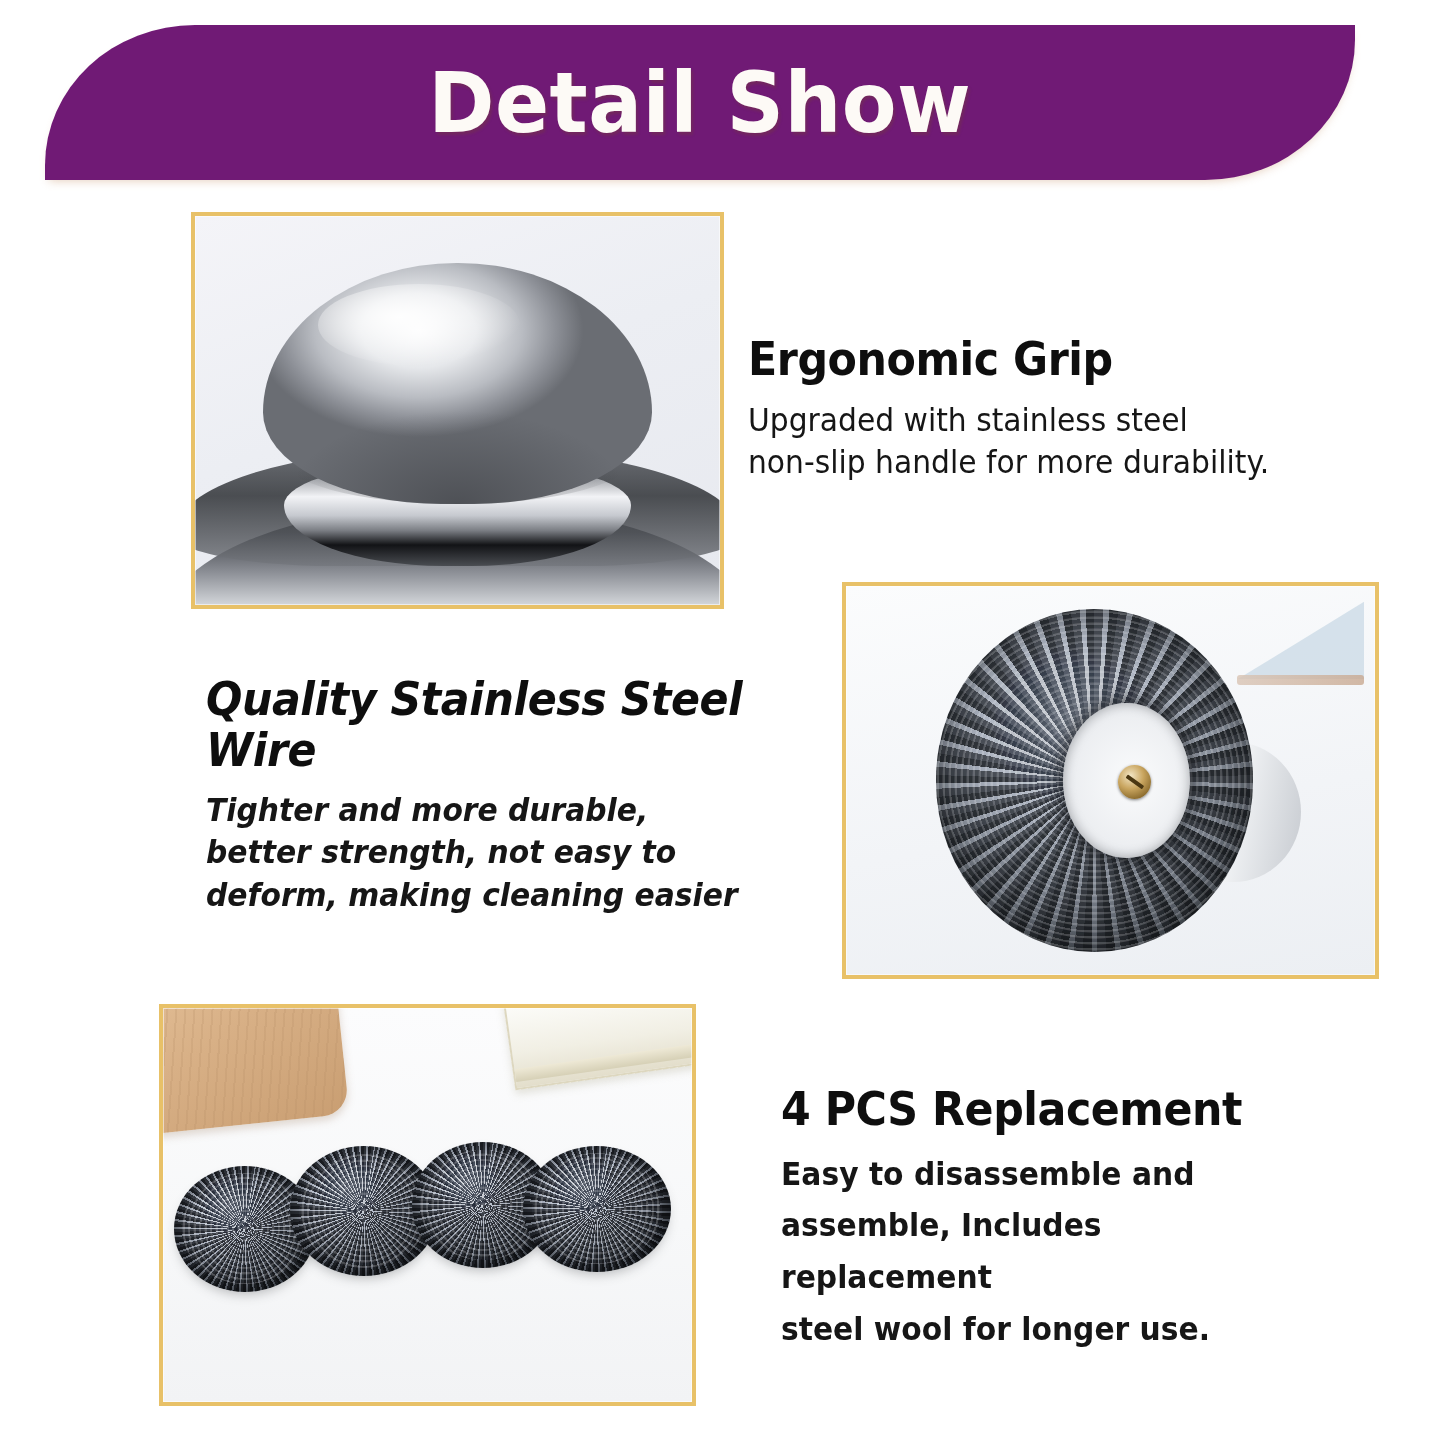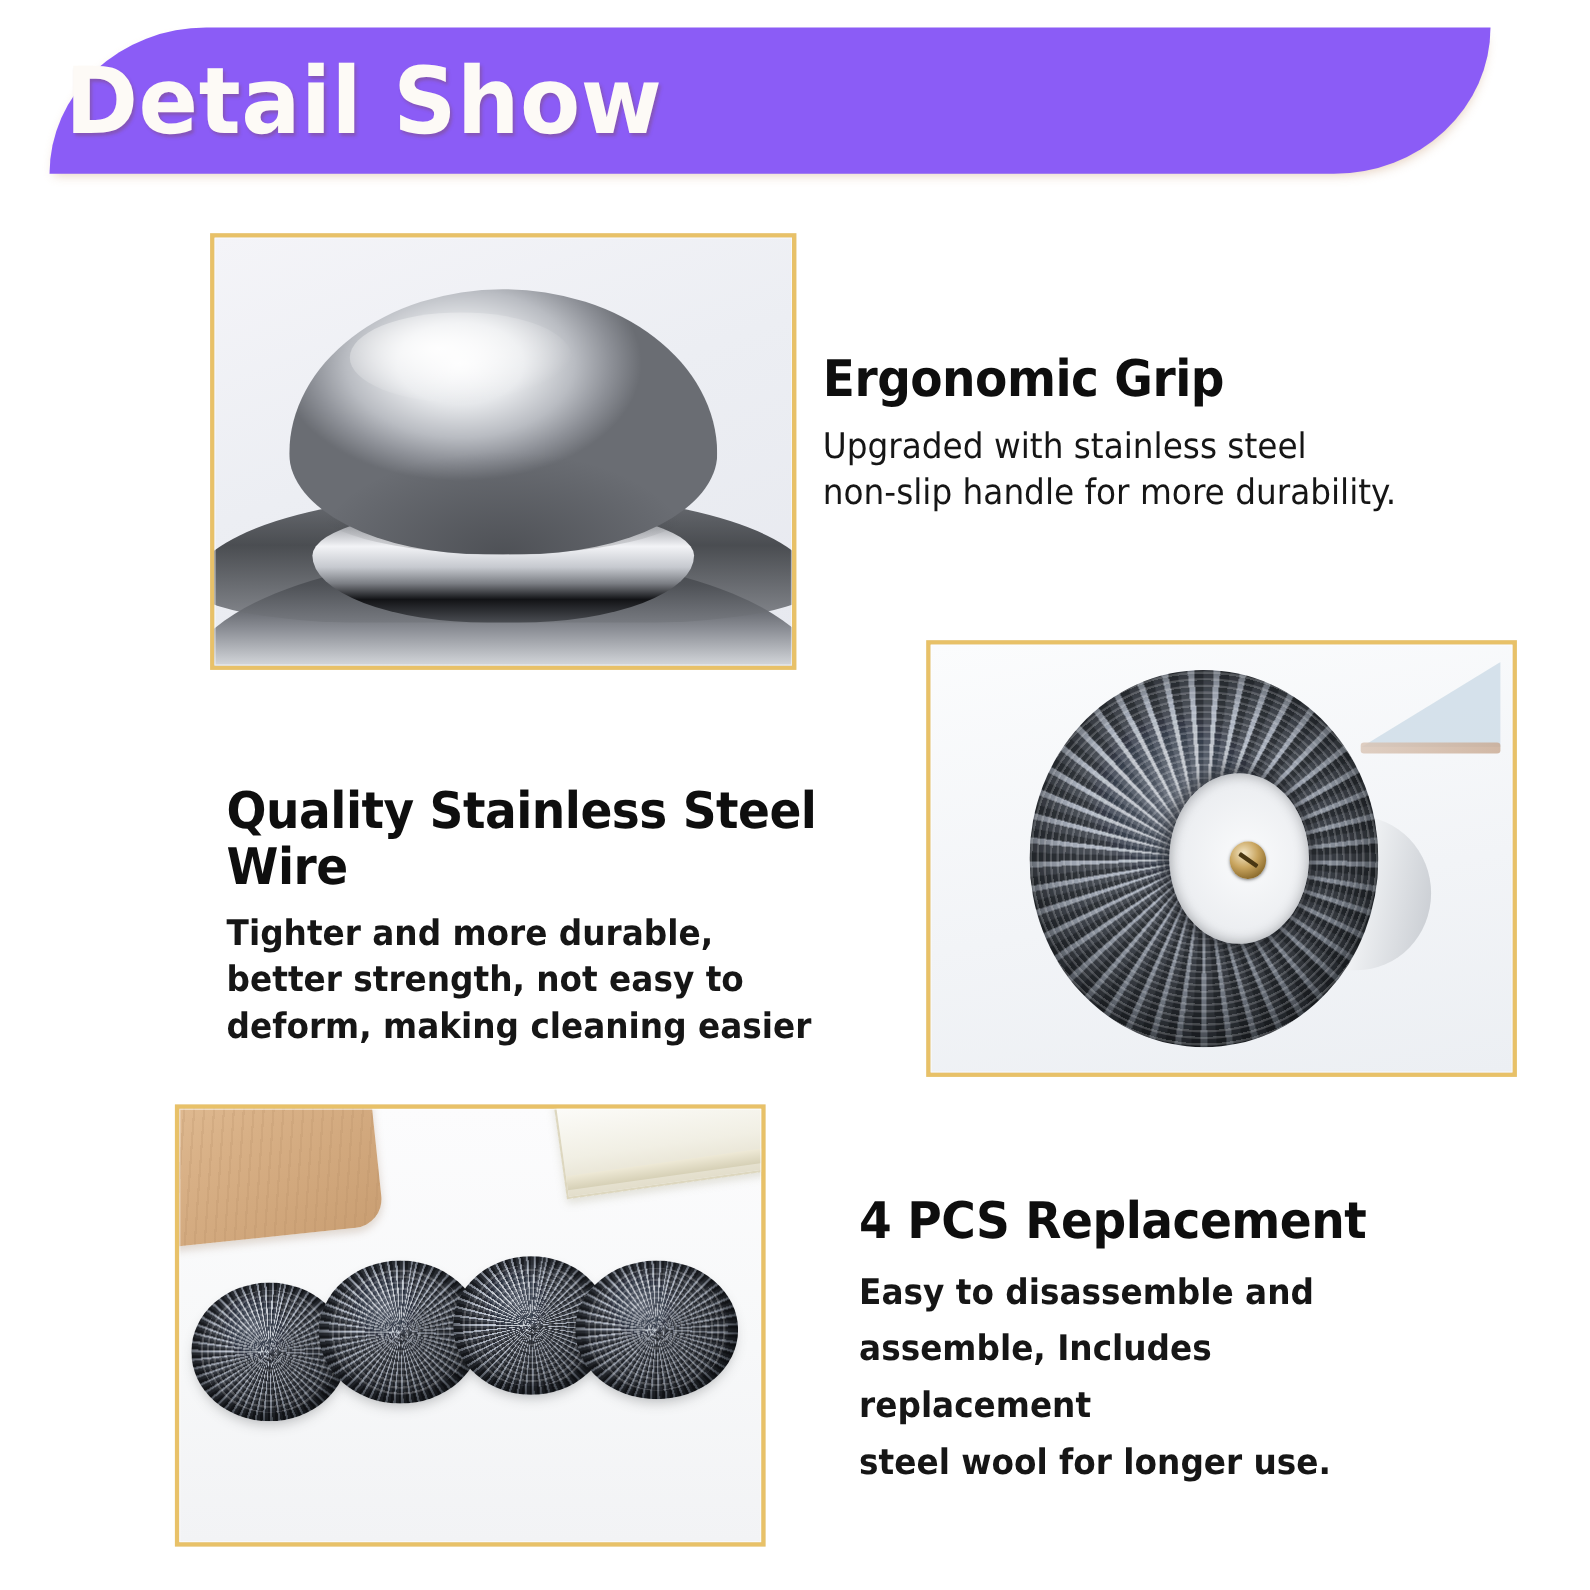"Detail Show" .banner { background: #8b5cf6 -> #701a75; height: 133px -> 155px; justify-content: none -> center }
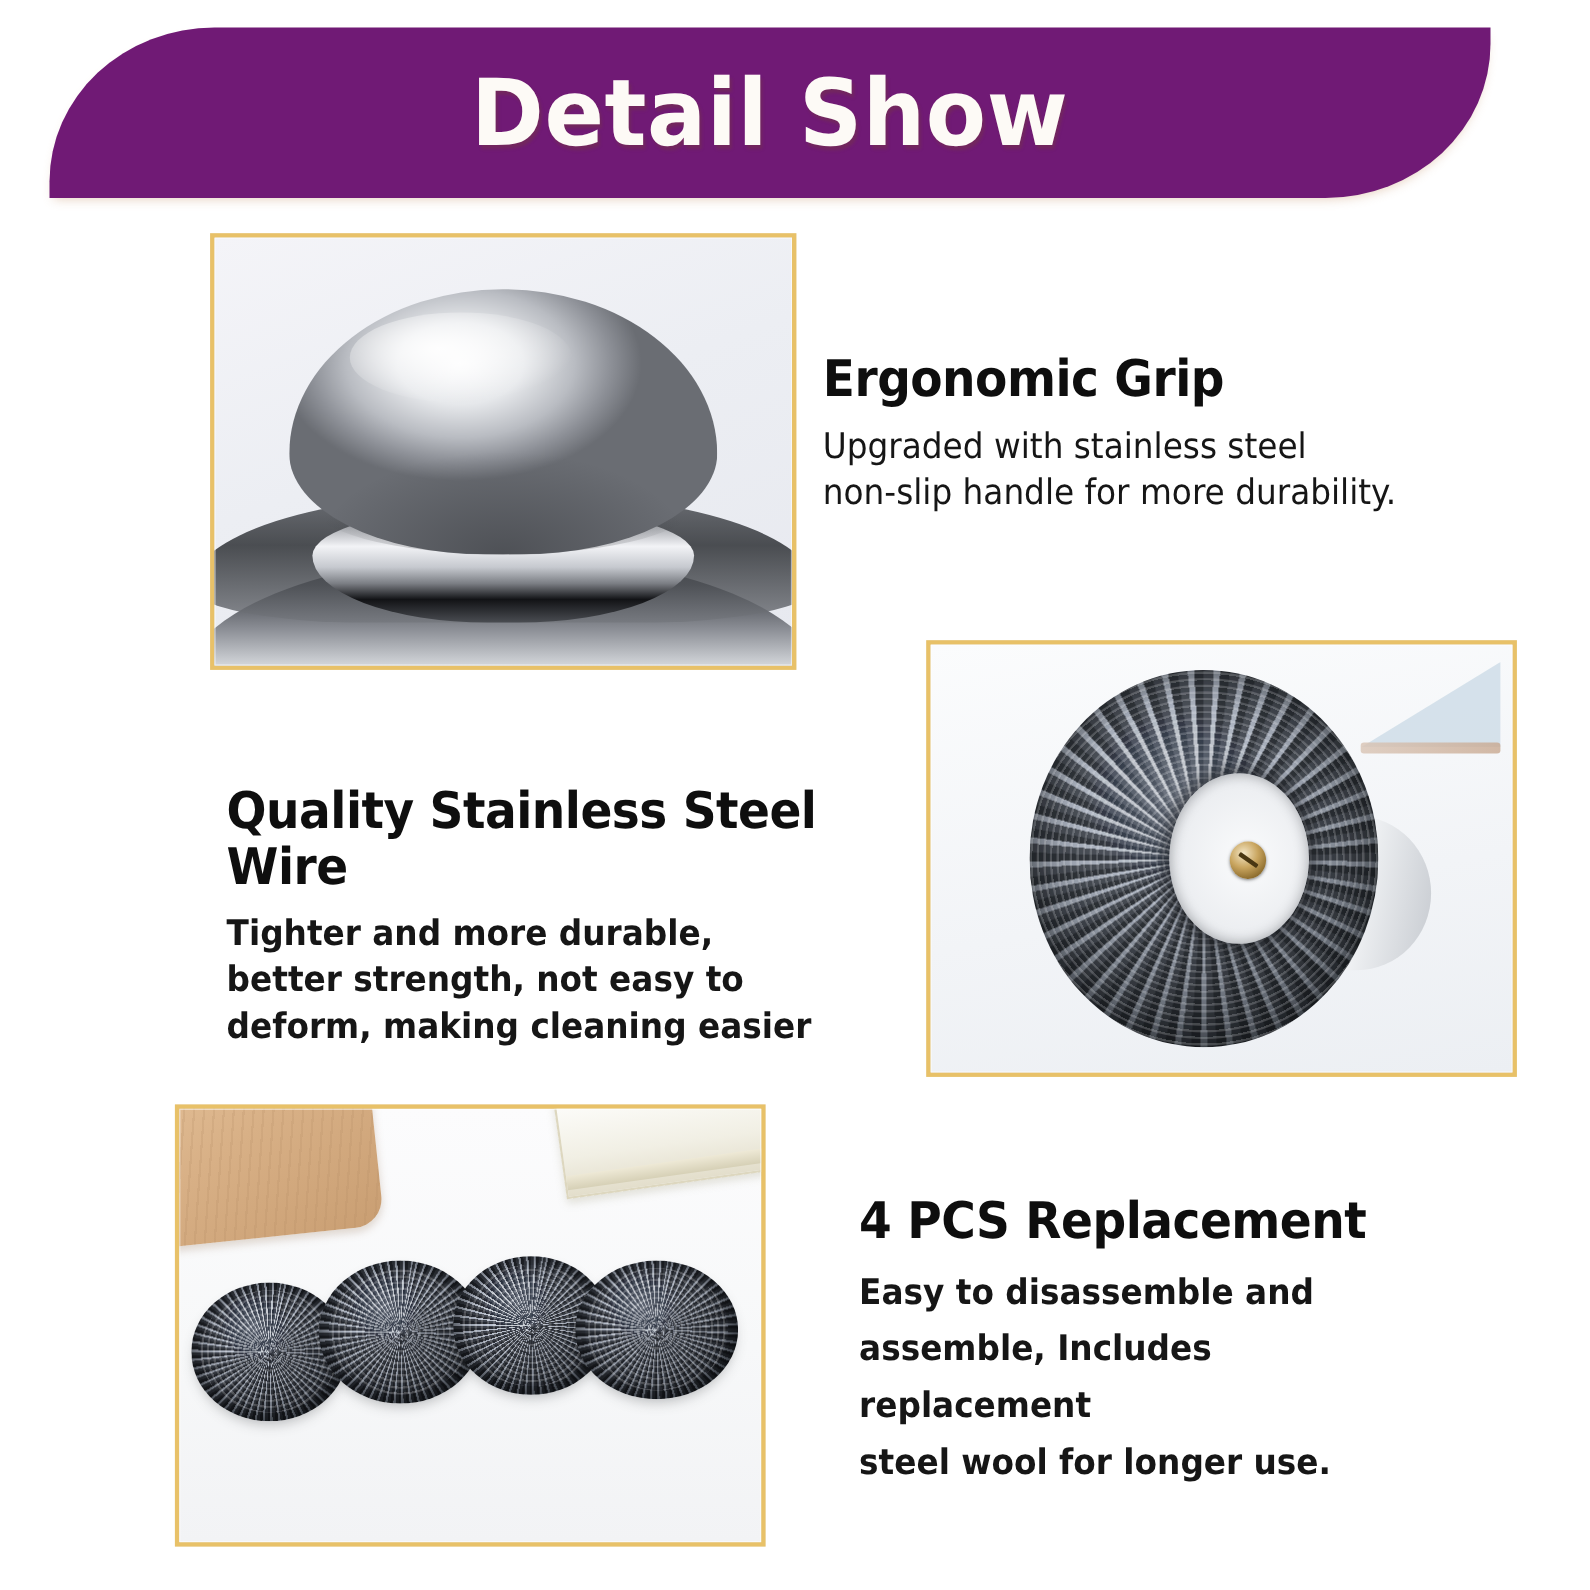"Ergonomic Grip" #text-grip { top: 319px -> 334px }
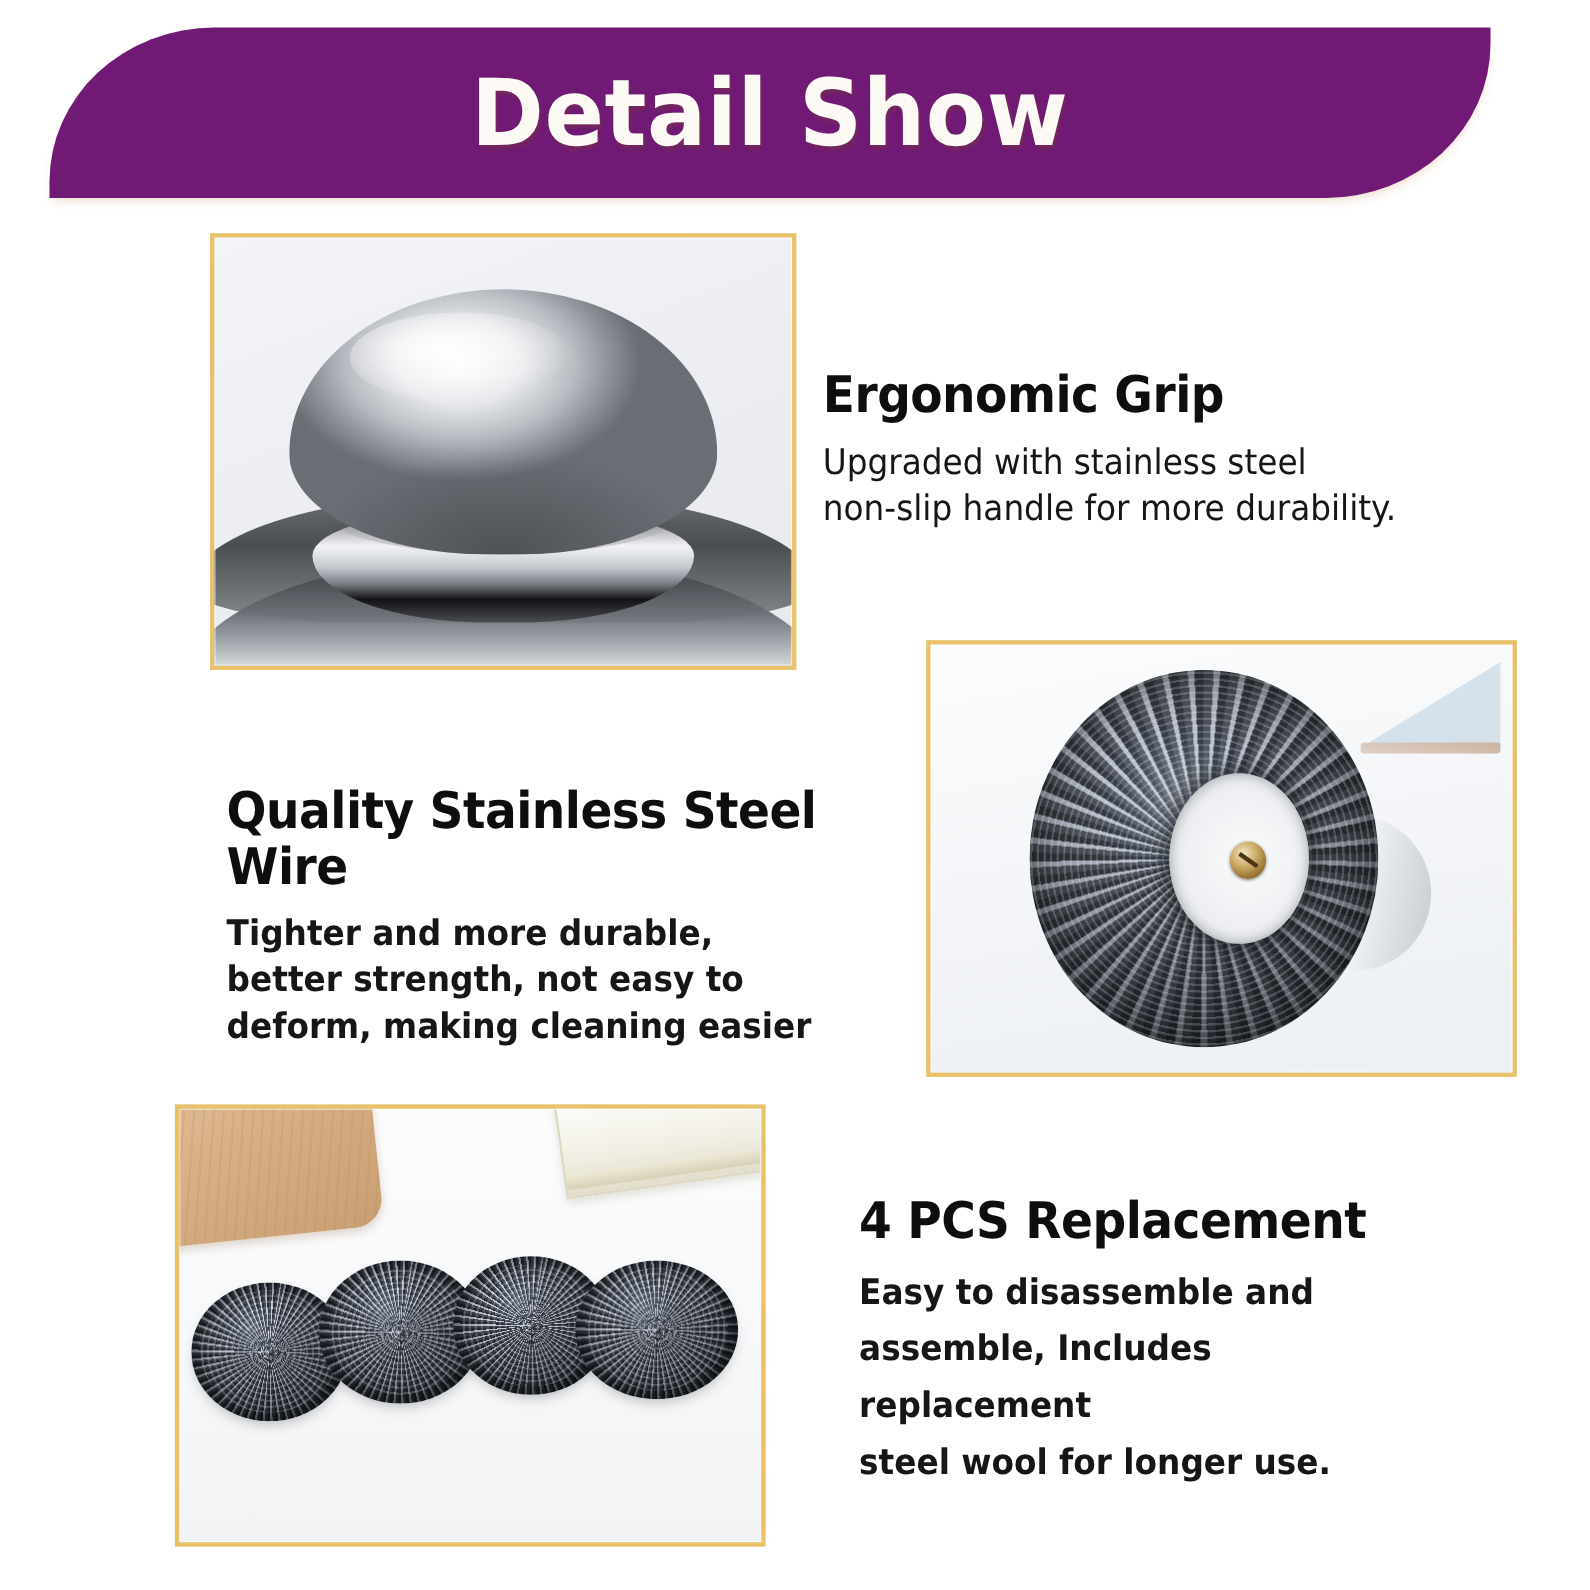"Quality Stainless Steel Wire" #text-wire { font-style: none -> italic; top: 712px -> 674px }
